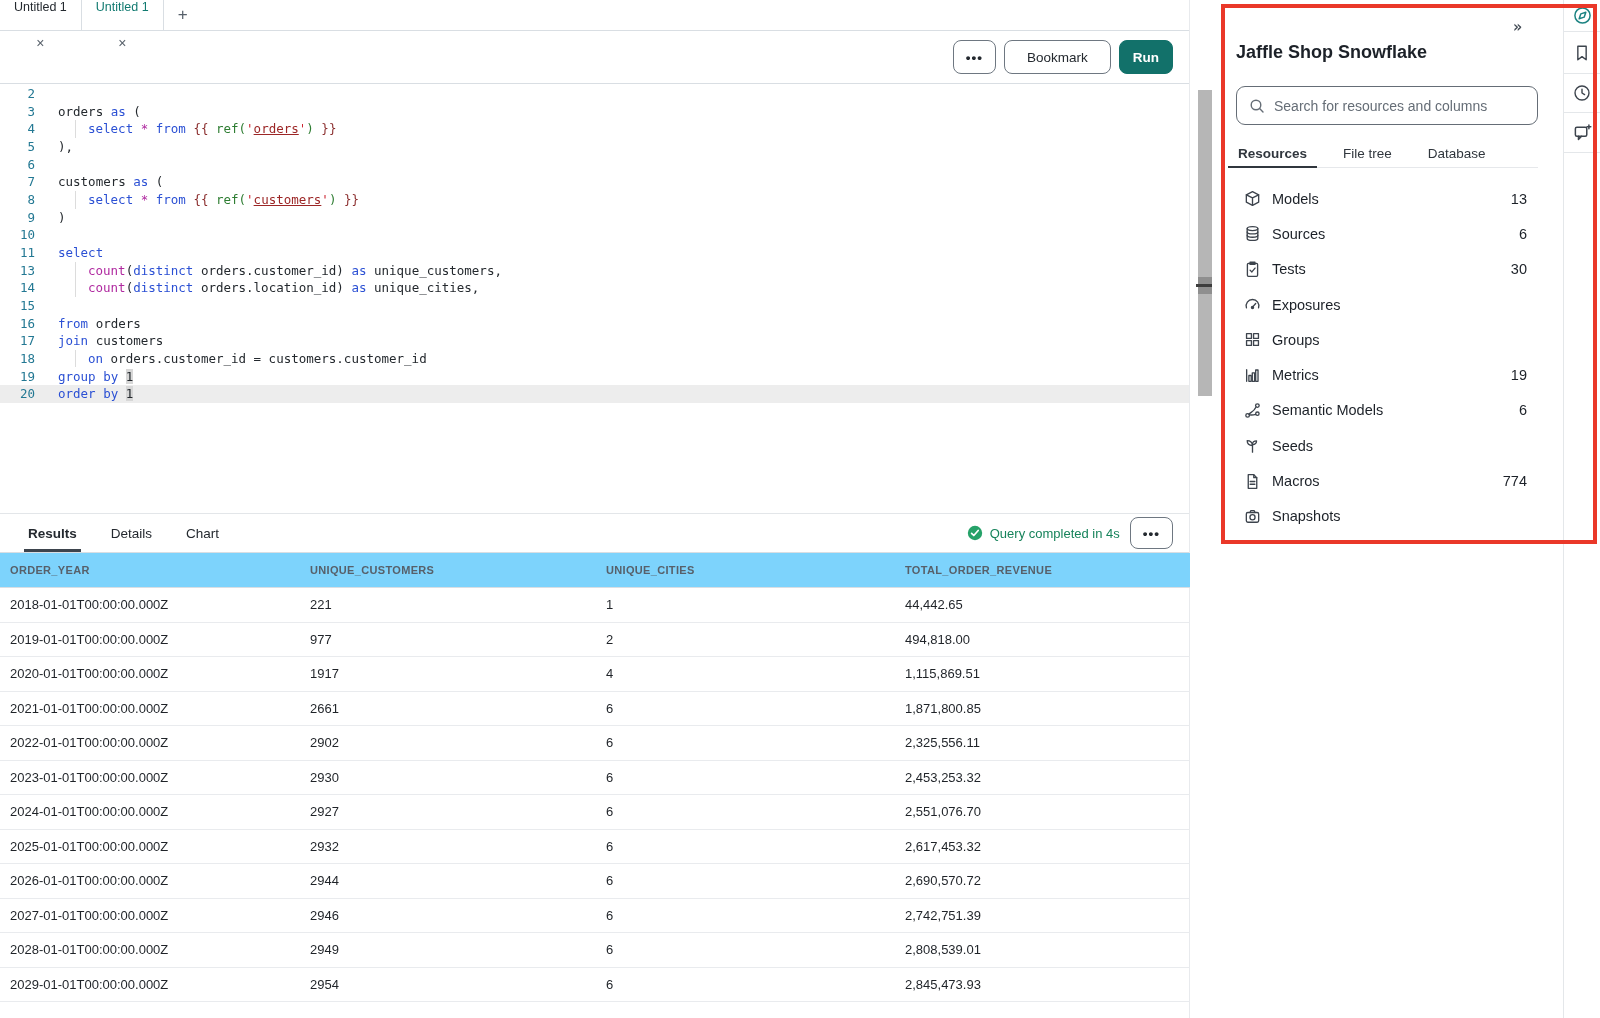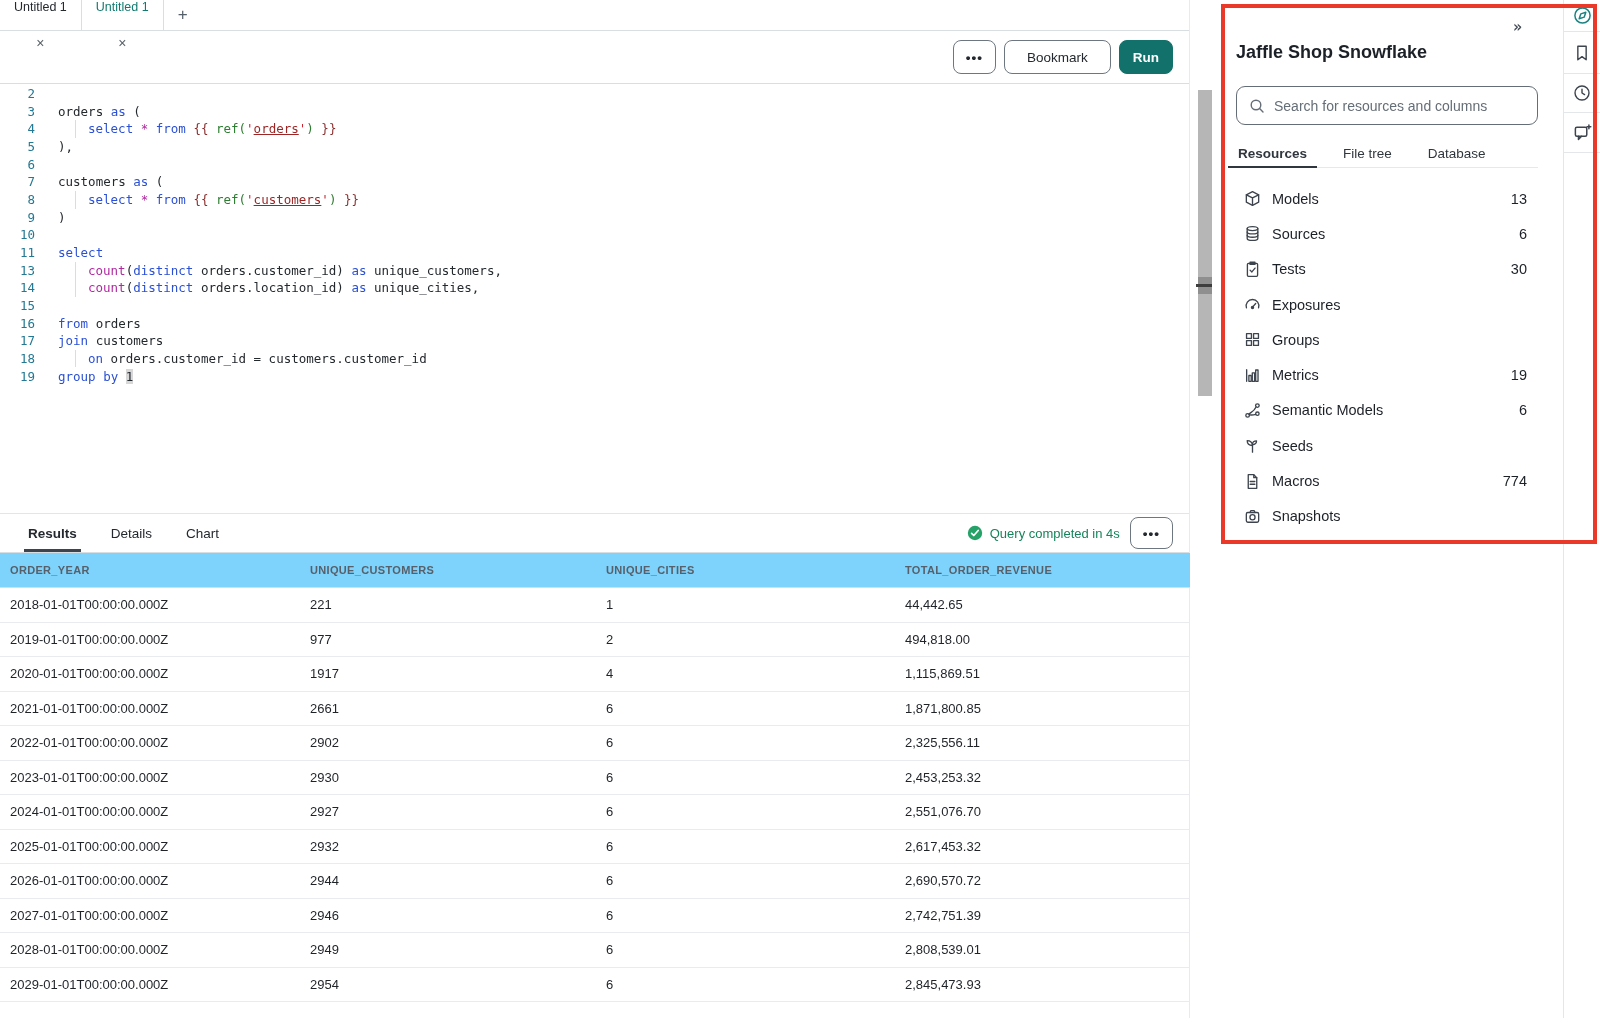"20" div.cl { html: none -> <div><span>20</span><span><span>order by </span><span>1</span></span></div> }
